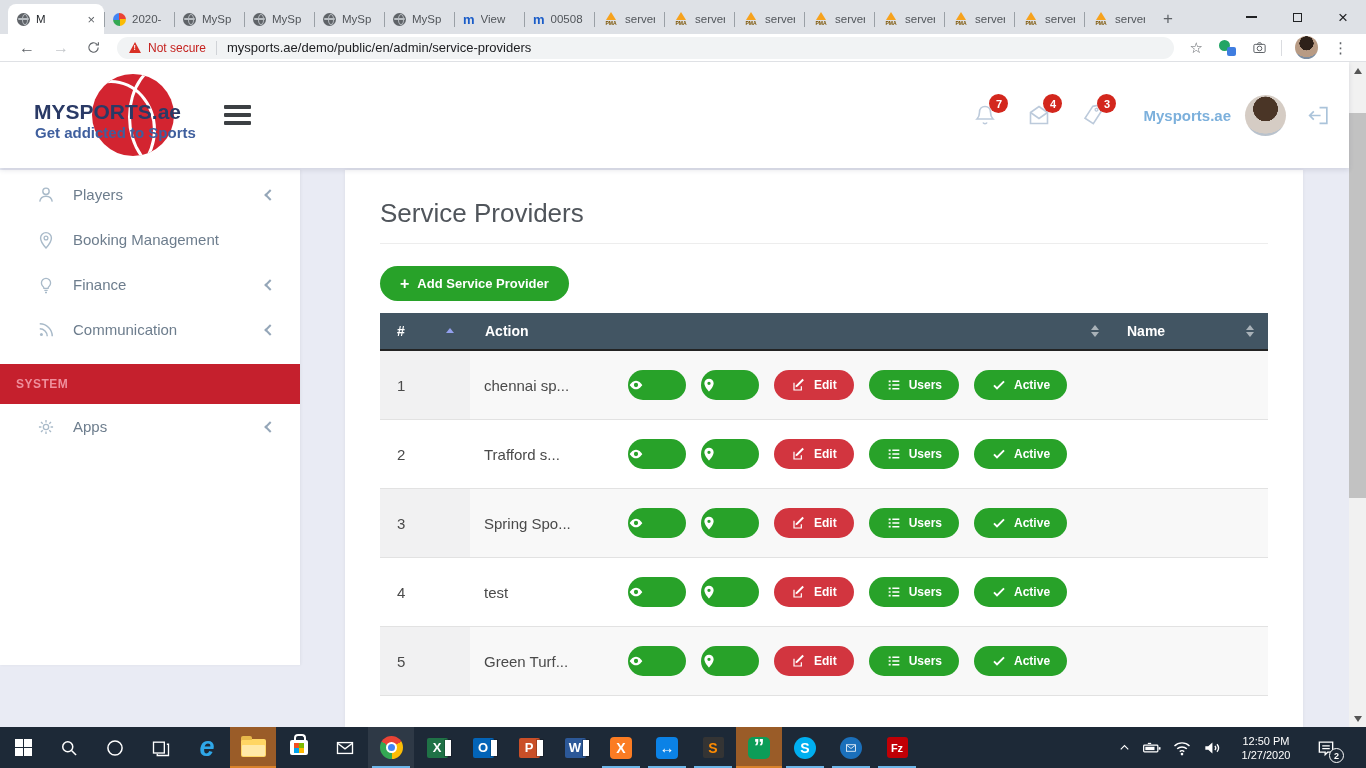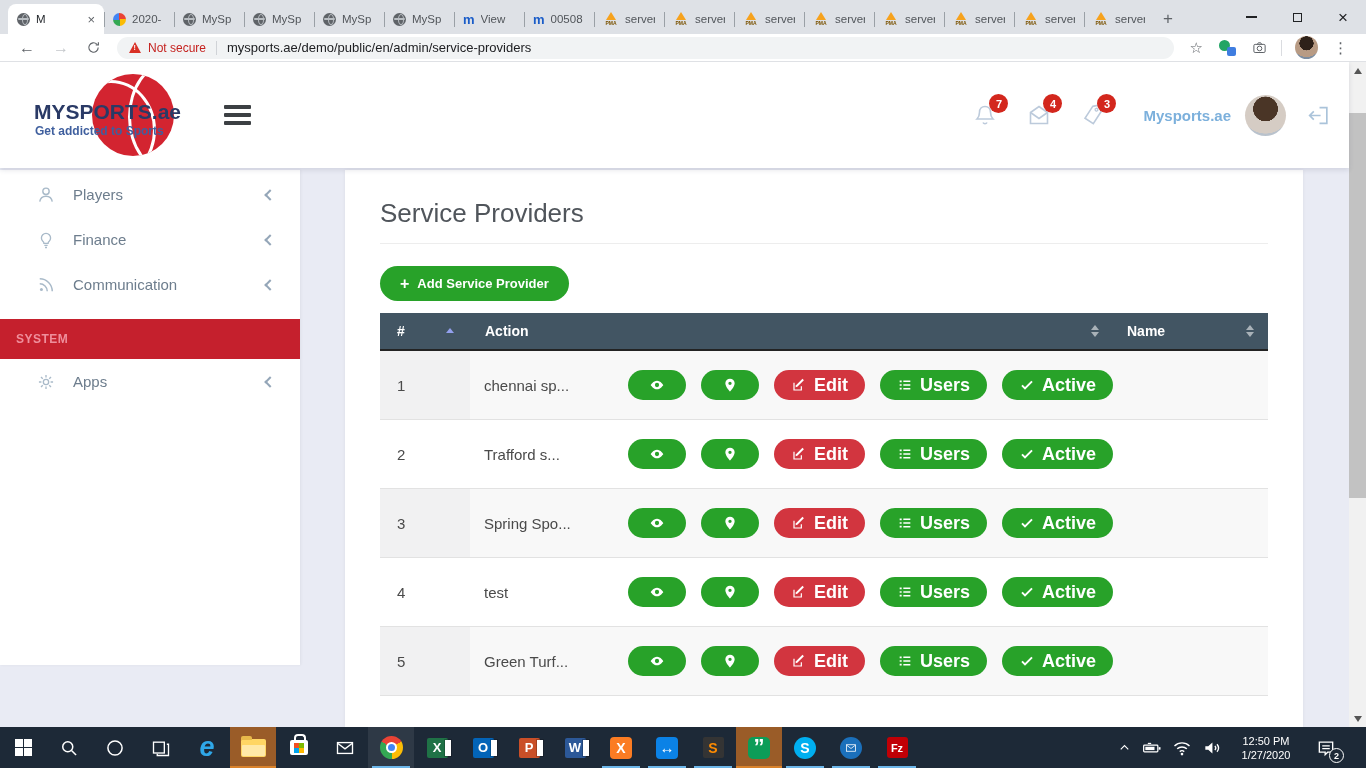"Get addicted to Sports" .logo-tag { font-size: 12px -> 15px }
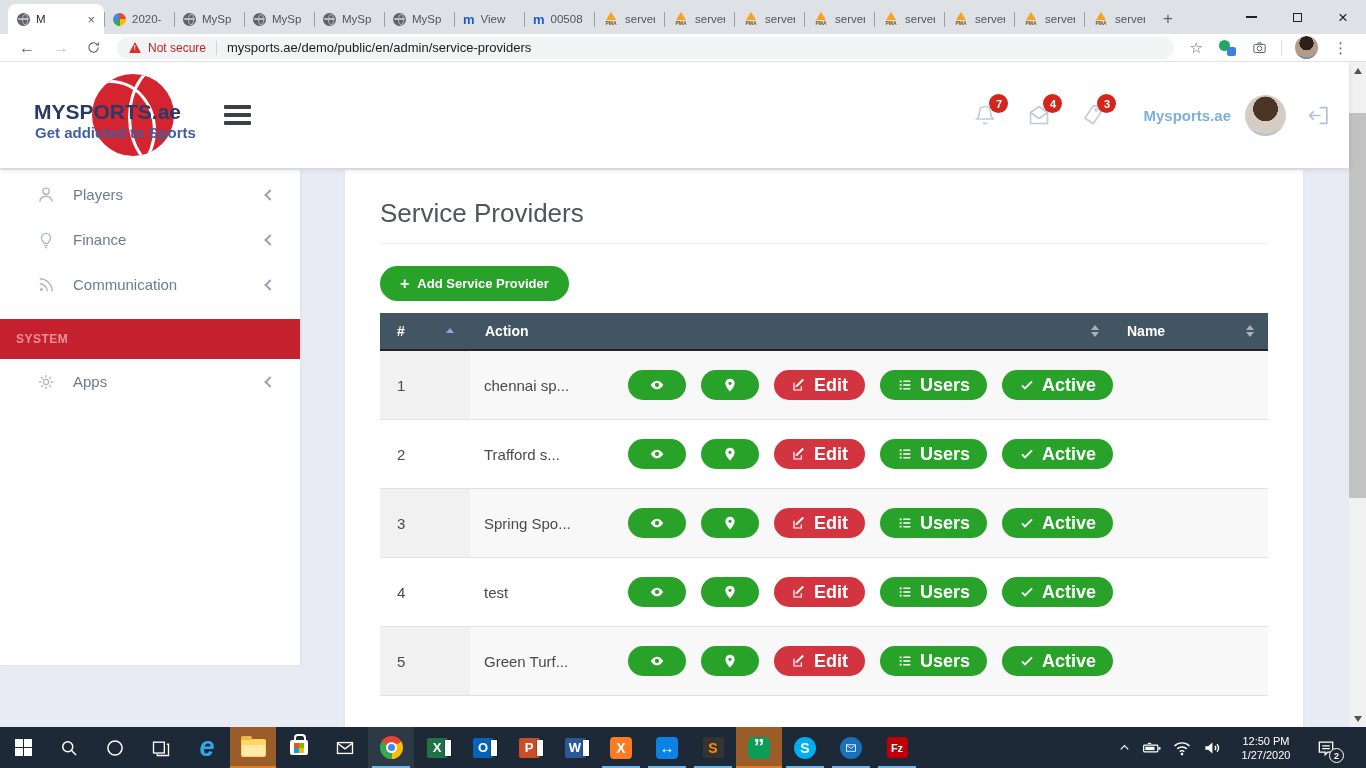"Booking Management" div.sitem { html: none -> <div> <svg> <use></use> </svg> <span>Booking Management</span> </div> }
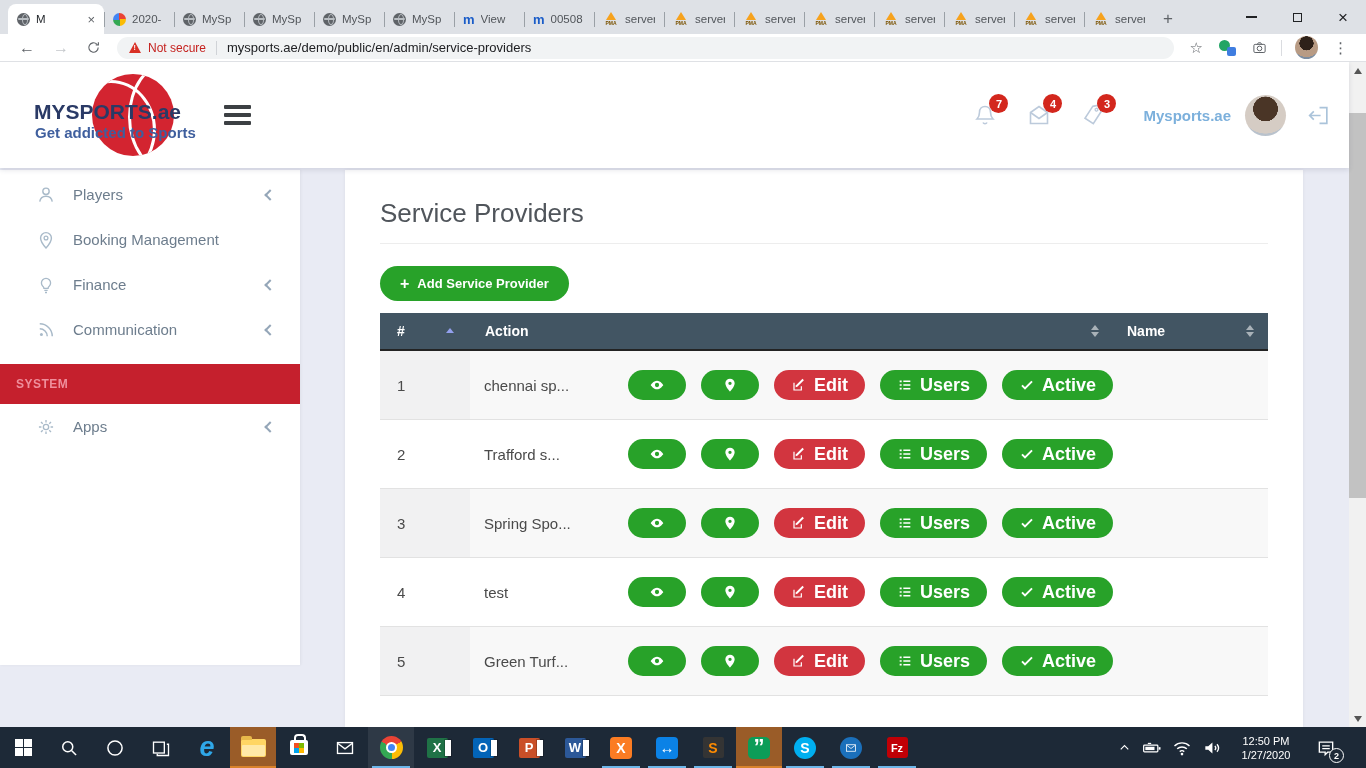"Edit" .btn { font-size: 18px -> 12px; justify-content: center -> none }
